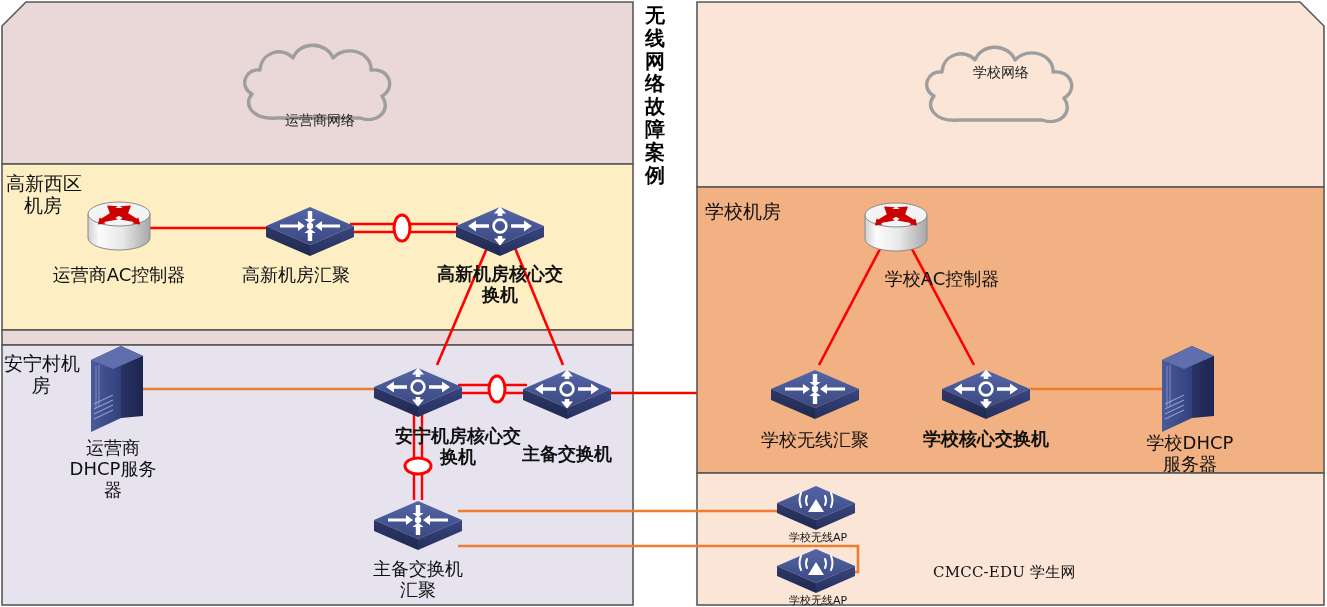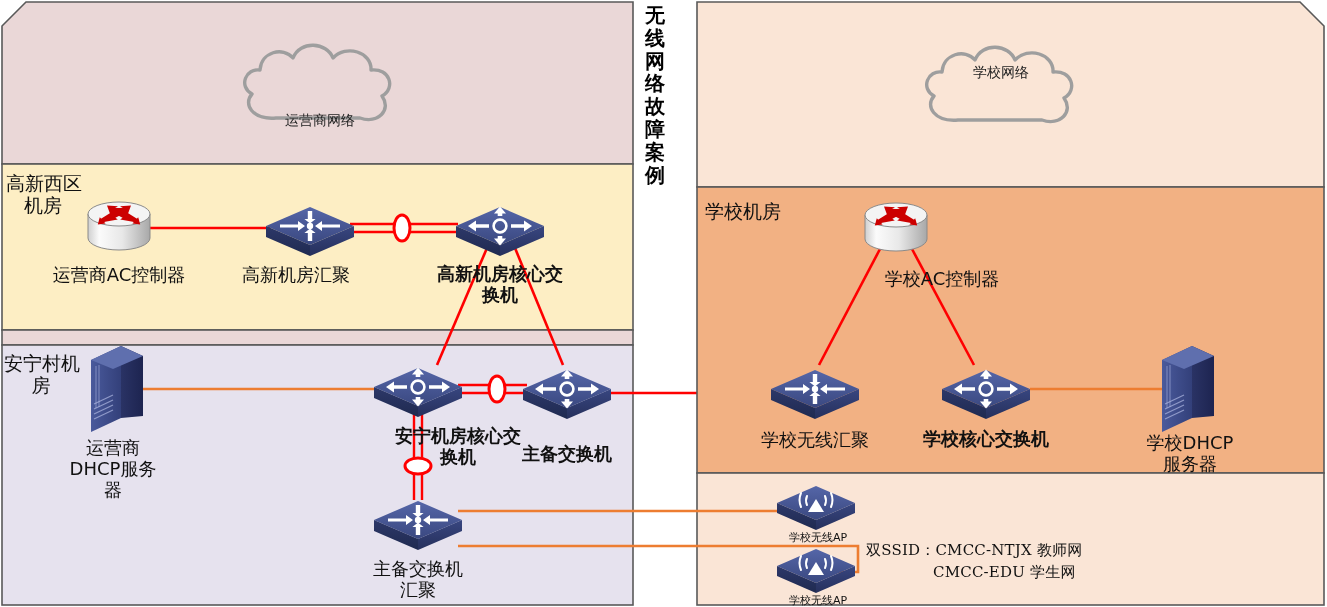"双SSID：CMCC-NTJX 教师网" div.lbl { html: <div>双SSID：CMCC-NTJX 教师网</div> -> none }
